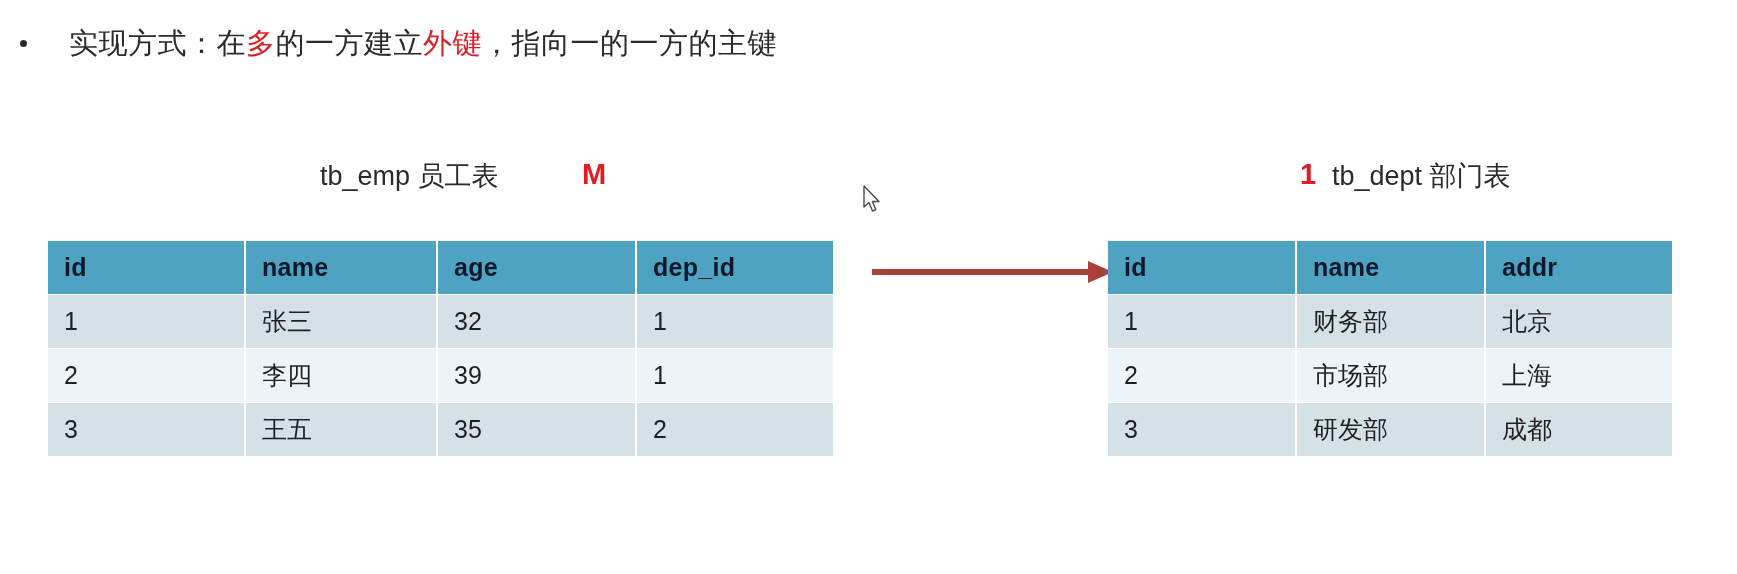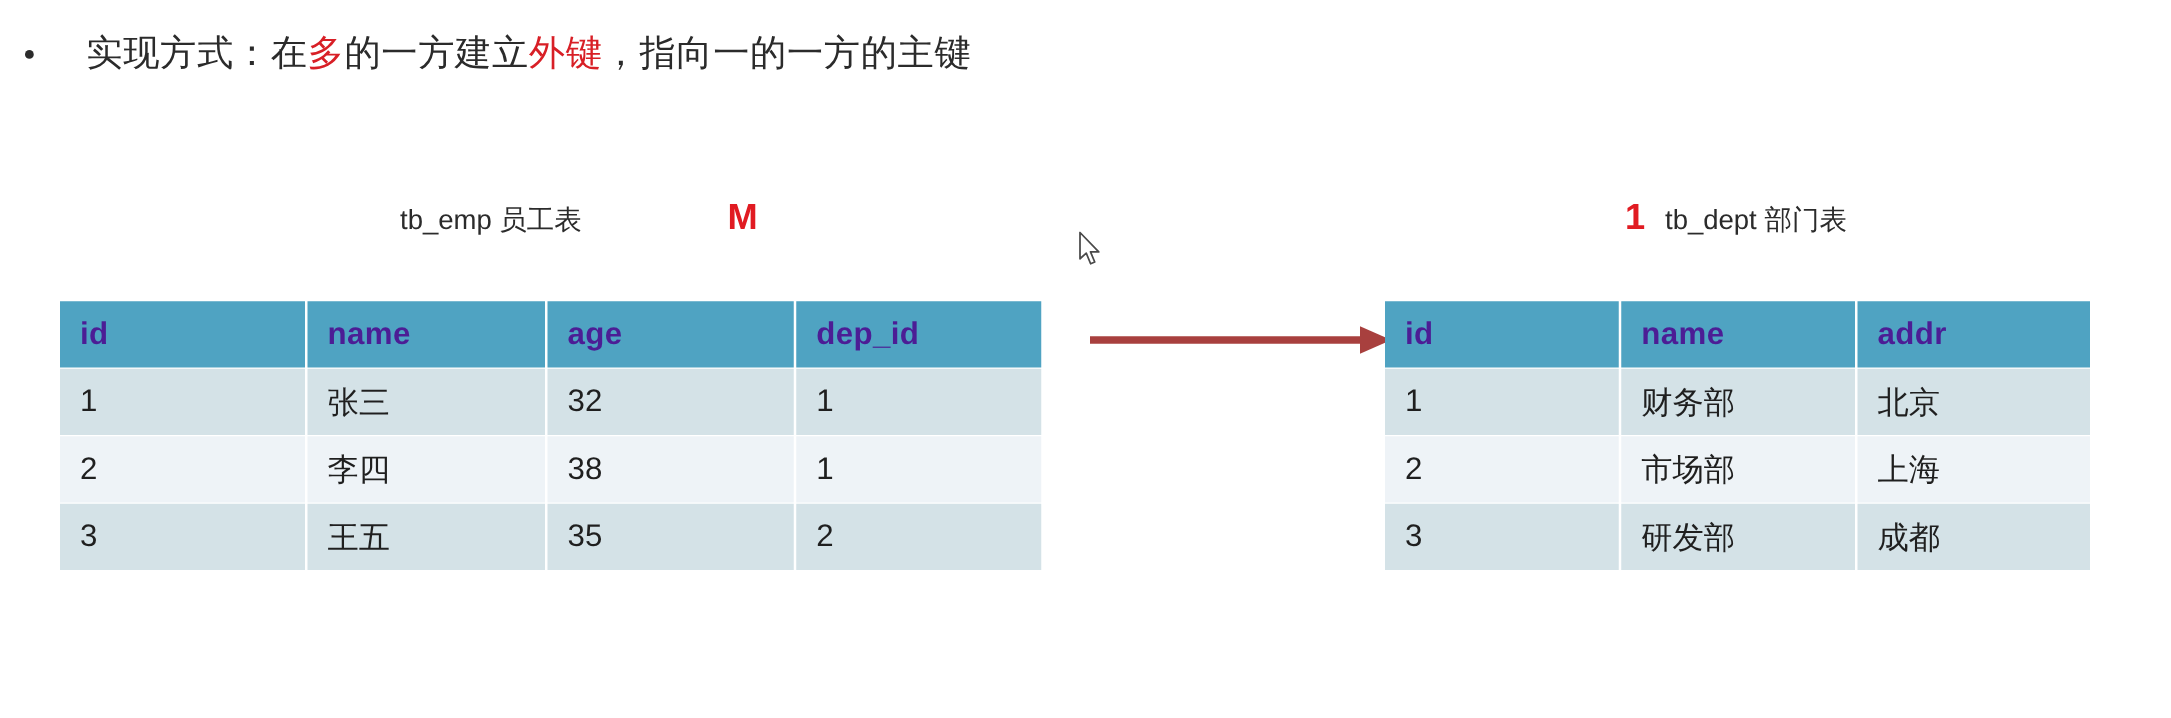"tb_emp 员工表" .title { font-size: 22px -> 27px }
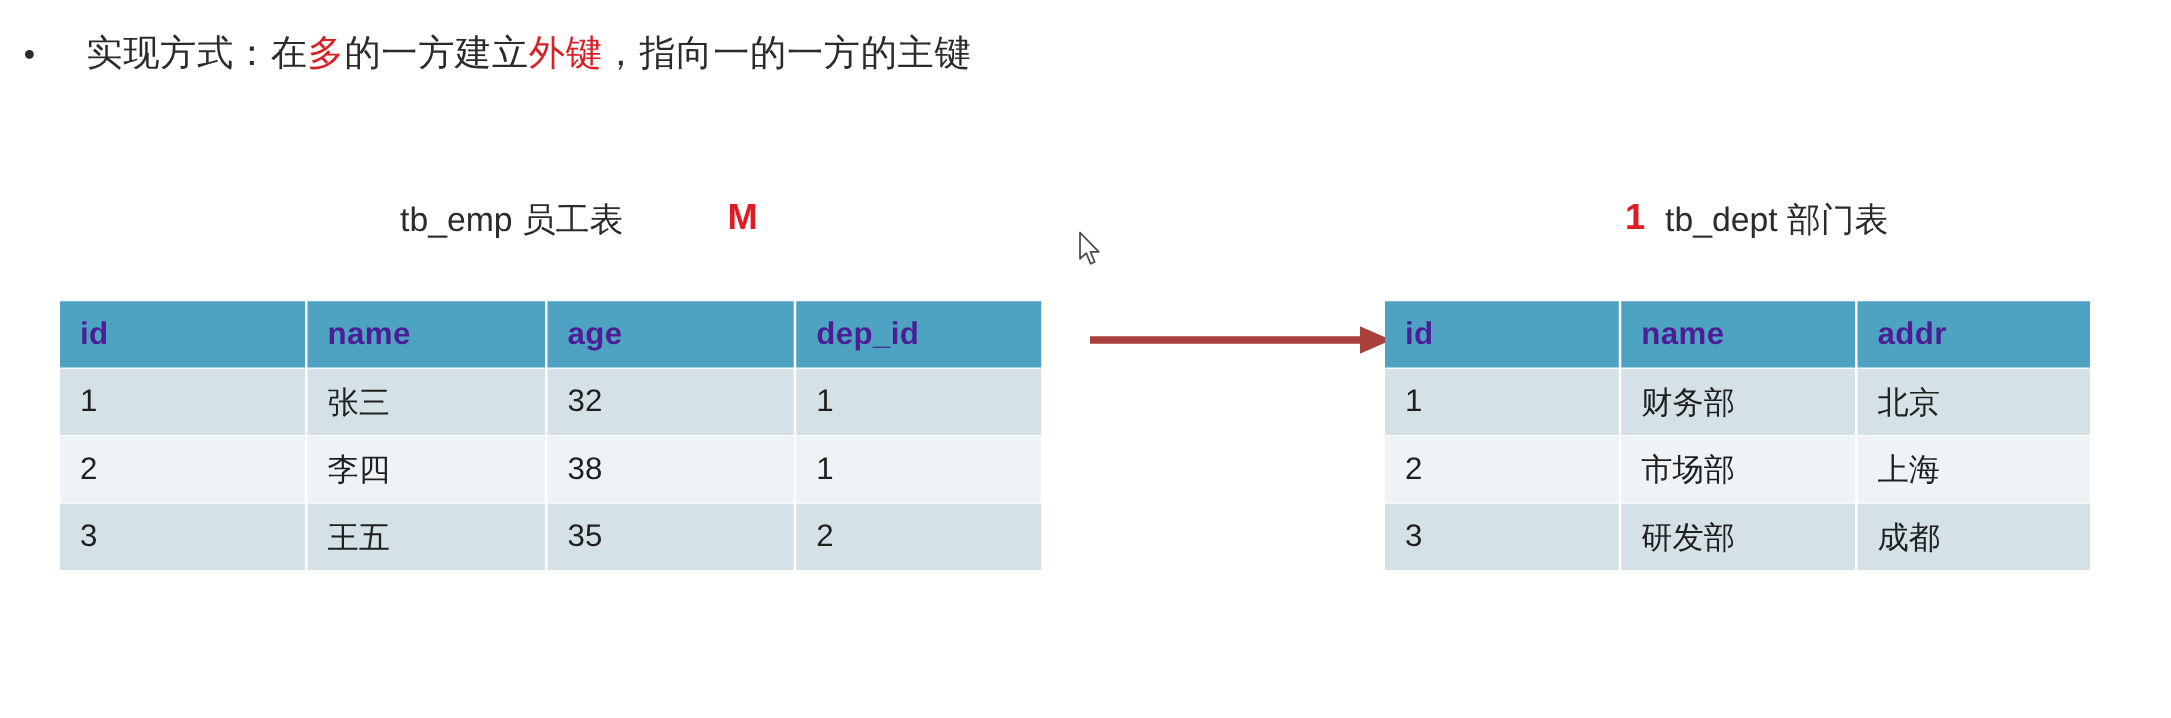"id" .tbl th { color: #4c1d95 -> #0f172a }
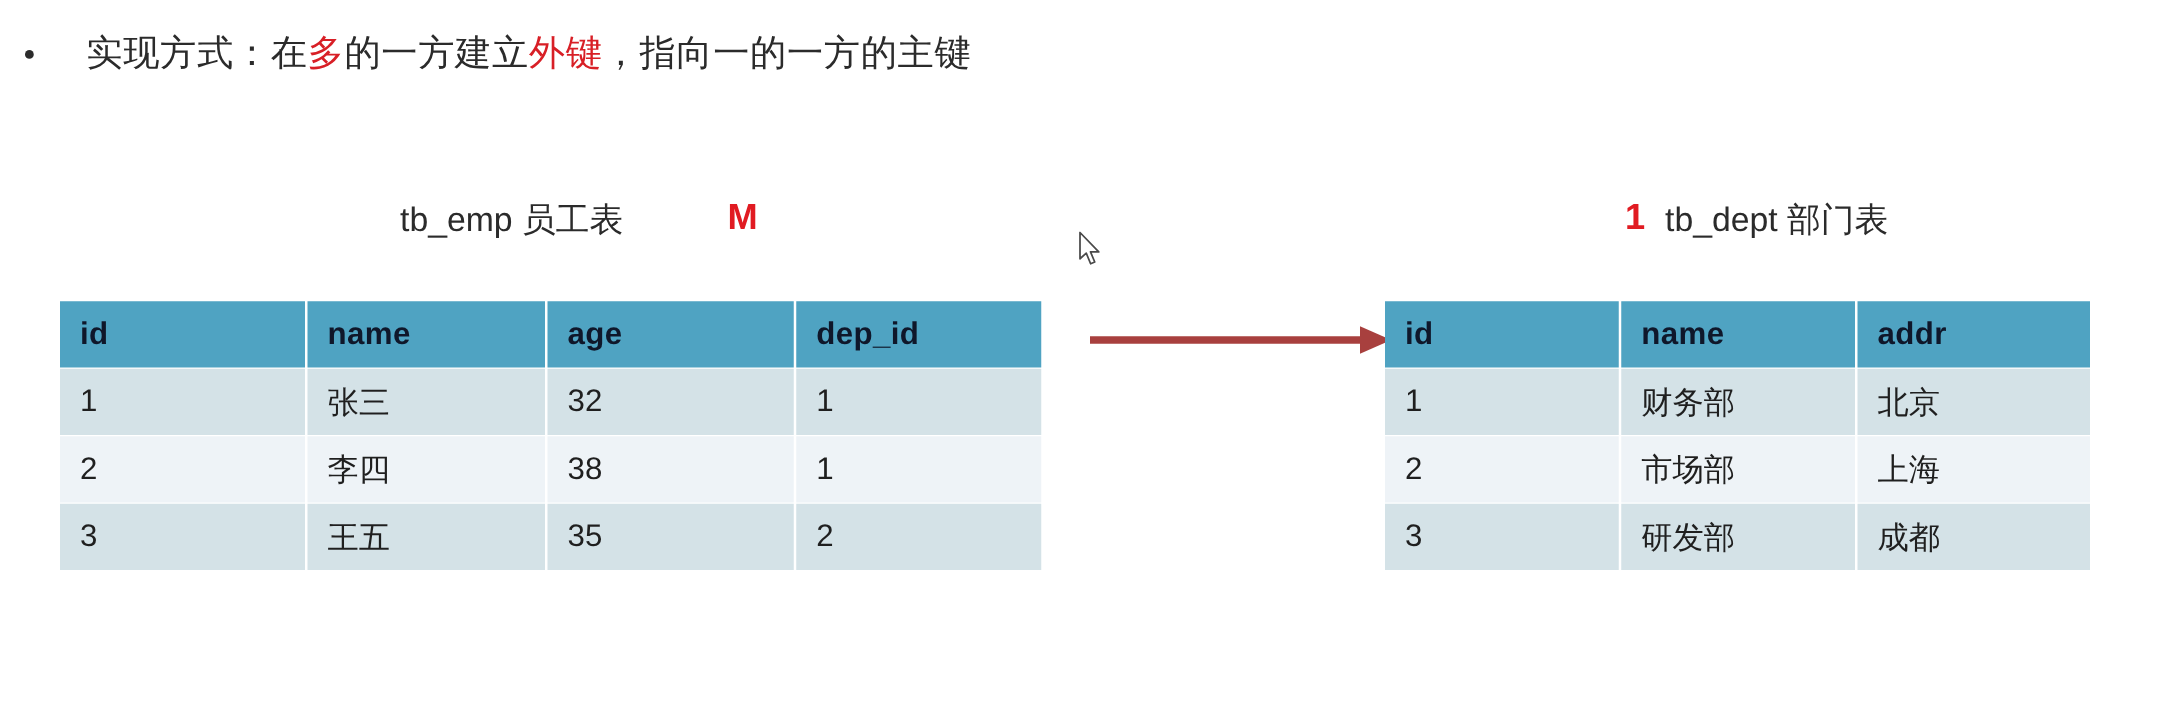"38" td { text: 38 -> 39 }
